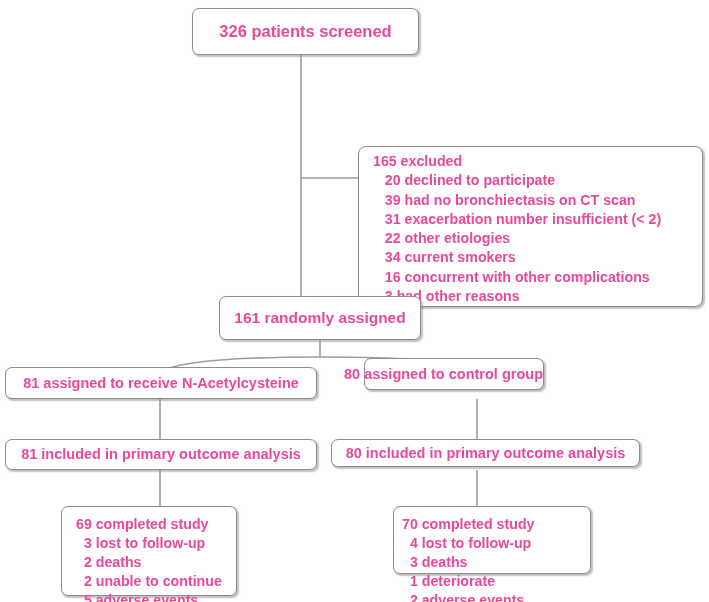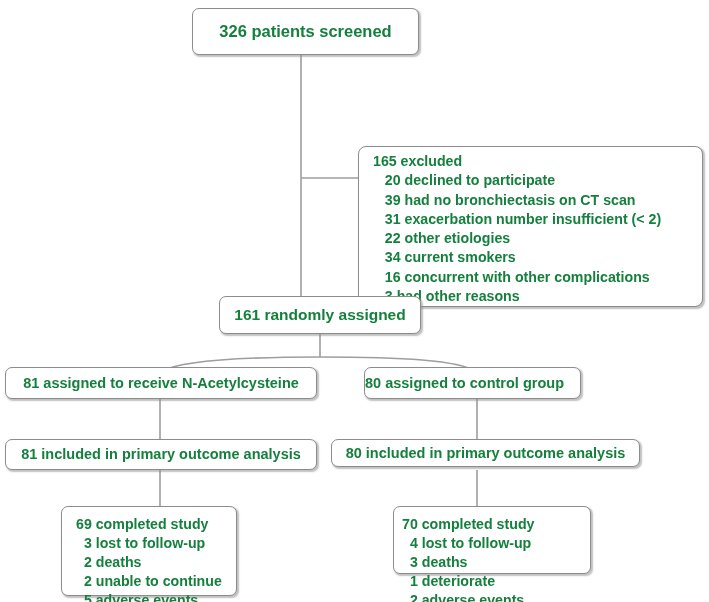"326 patients screened" .node .txt { color: #15803d -> #ec4899 }
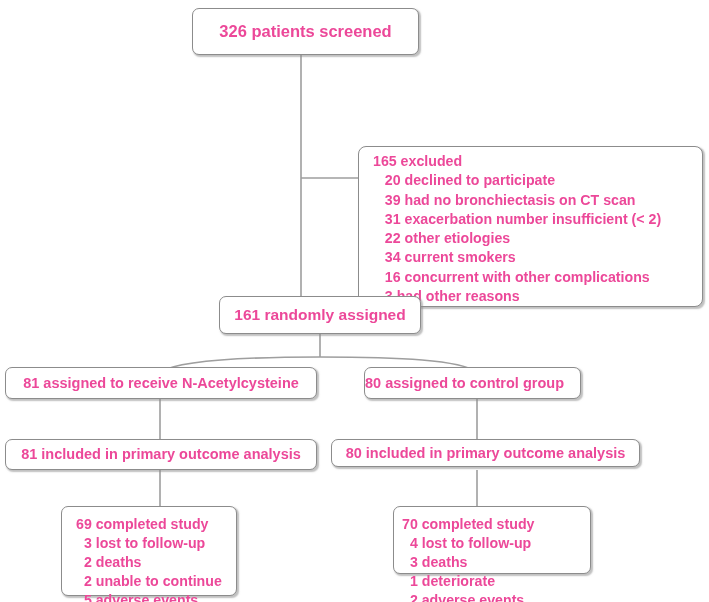"161 randomly assigned" #node-randomized { height: 38px -> 44px }
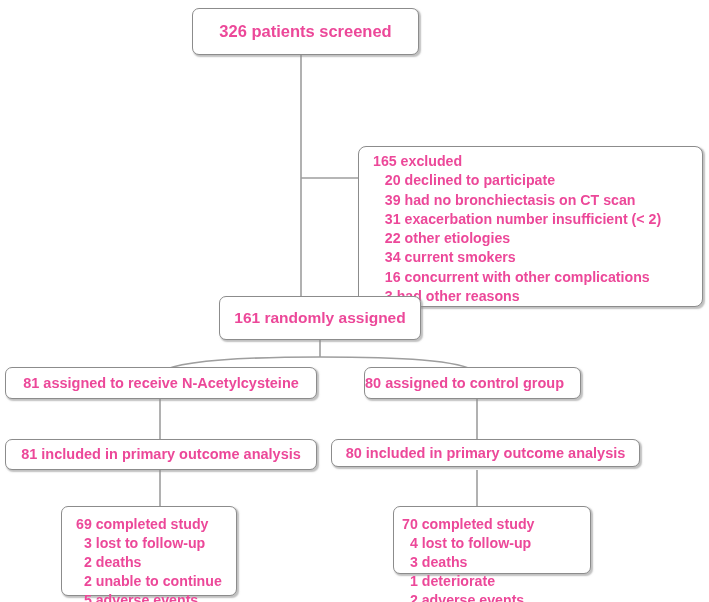"80 assigned to control group" #node-arm-ctrl { justify-content: flex-start -> flex-end; top: 367px -> 358px; width: 217px -> 180px }
